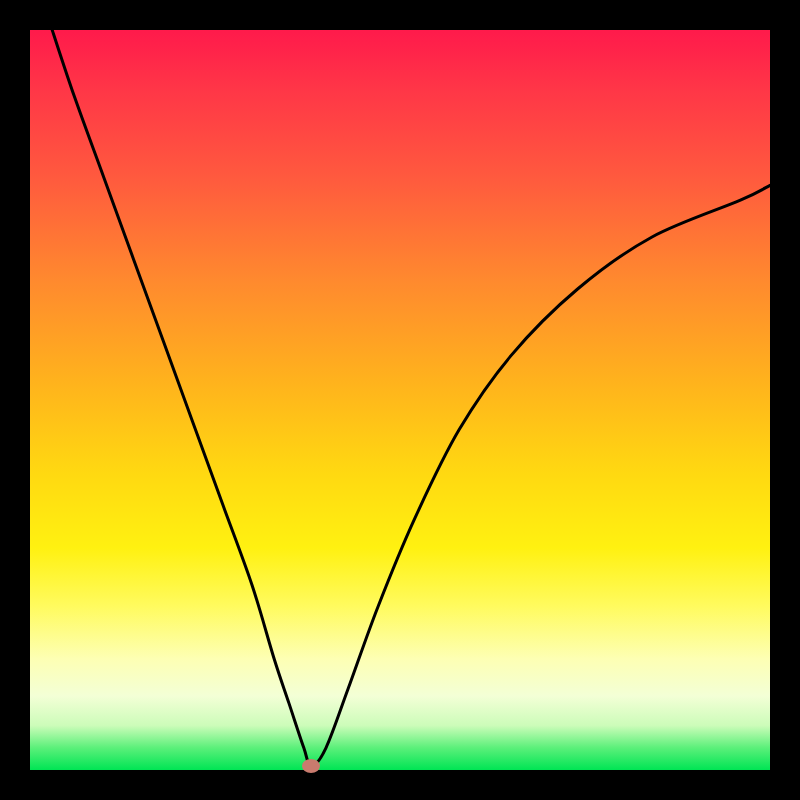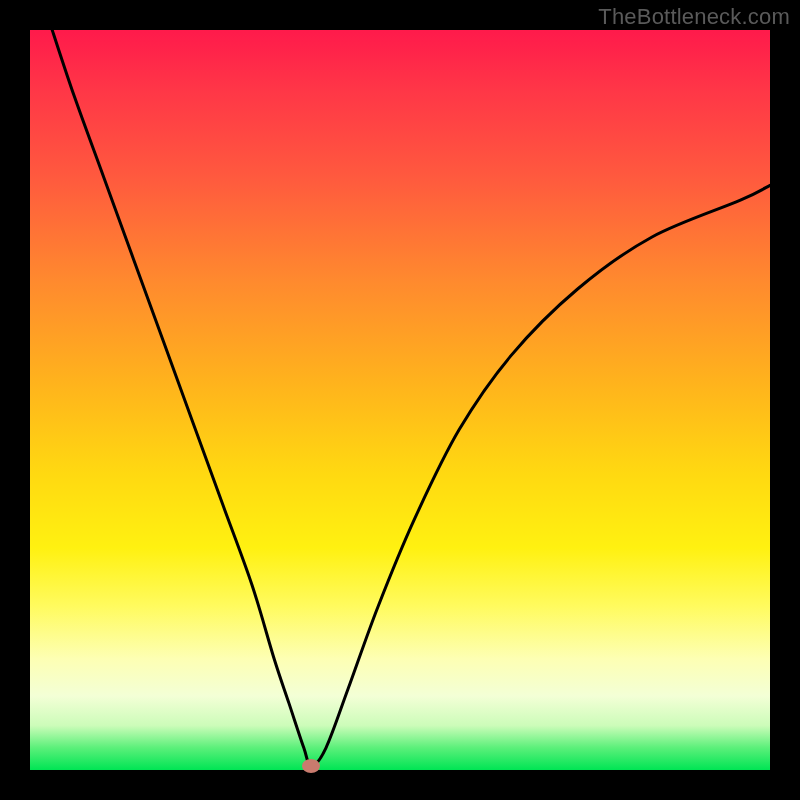"TheBottleneck.com" div.watermark { html: <div>TheBottleneck.com</div> -> none }
